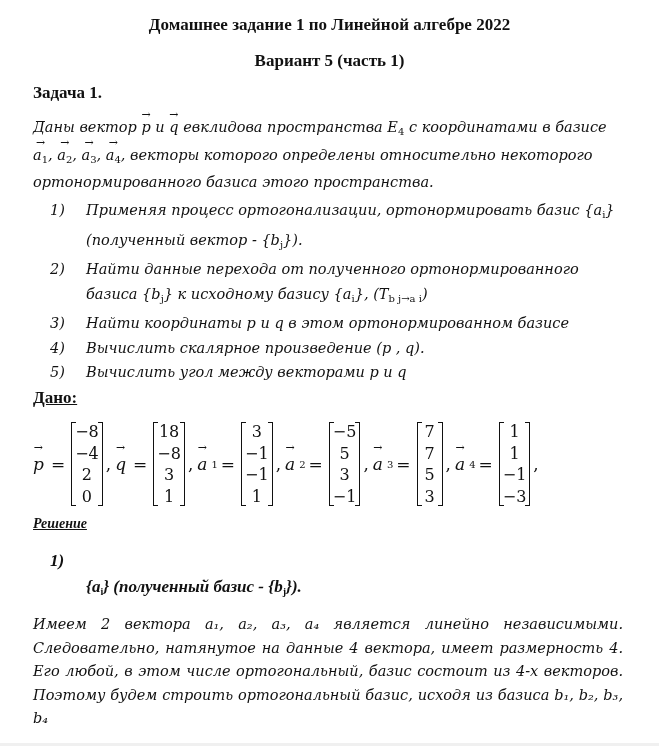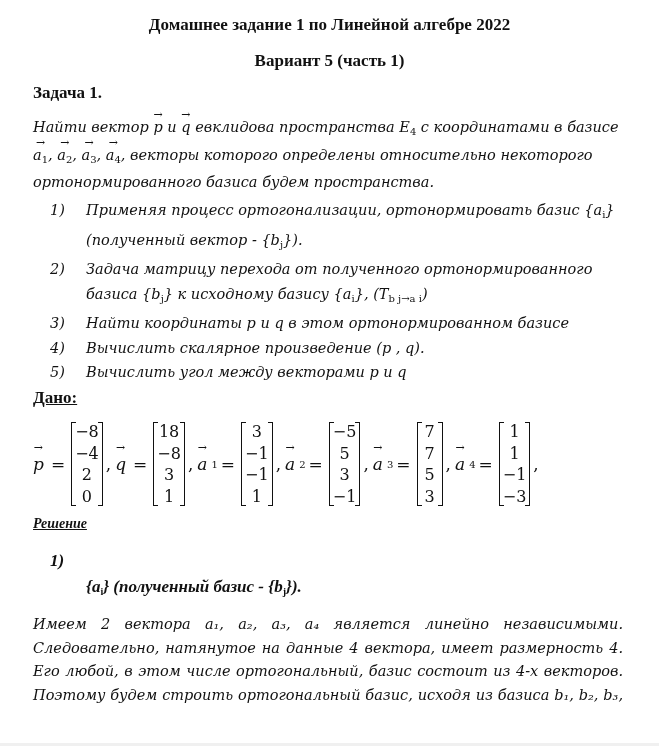"Найти вектор" span { text: Найти -> Даны }
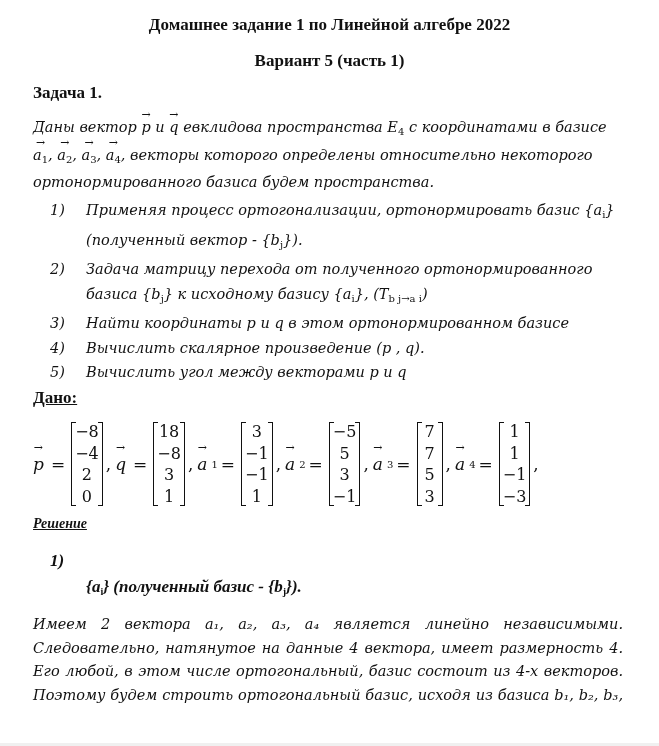"ортонормированного базиса будем" span { text: будем -> этого }
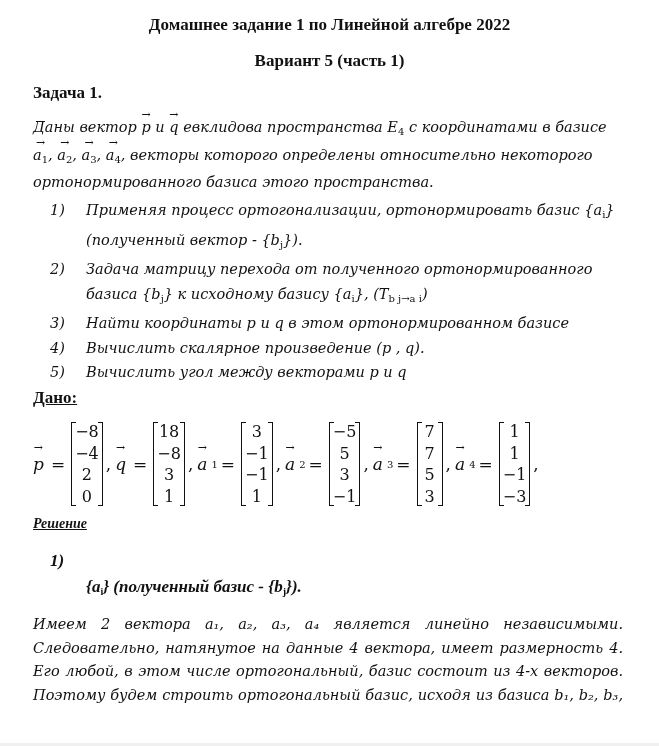"Задача матрицу перехода от полученного" span { text: Задача матрицу -> Найти данные }
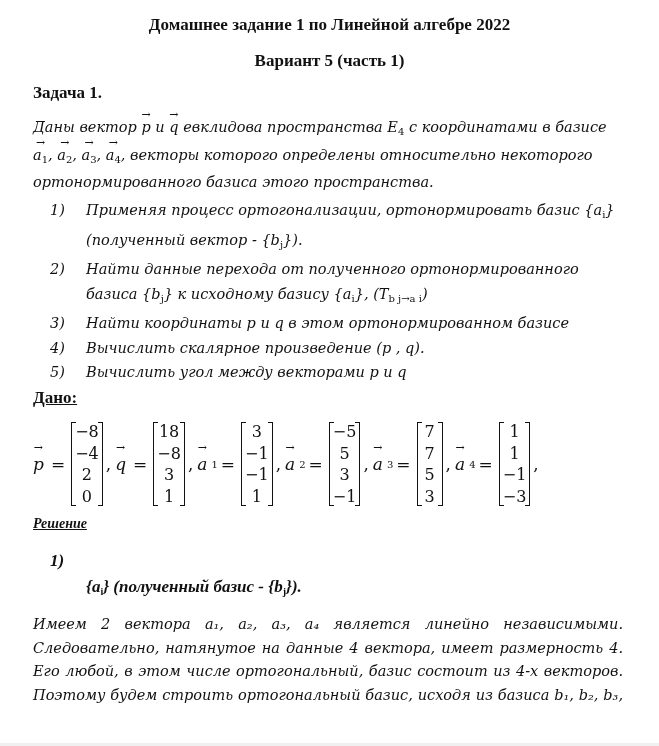"b₄" span.line { html: none -> <span>b₄</span> }
